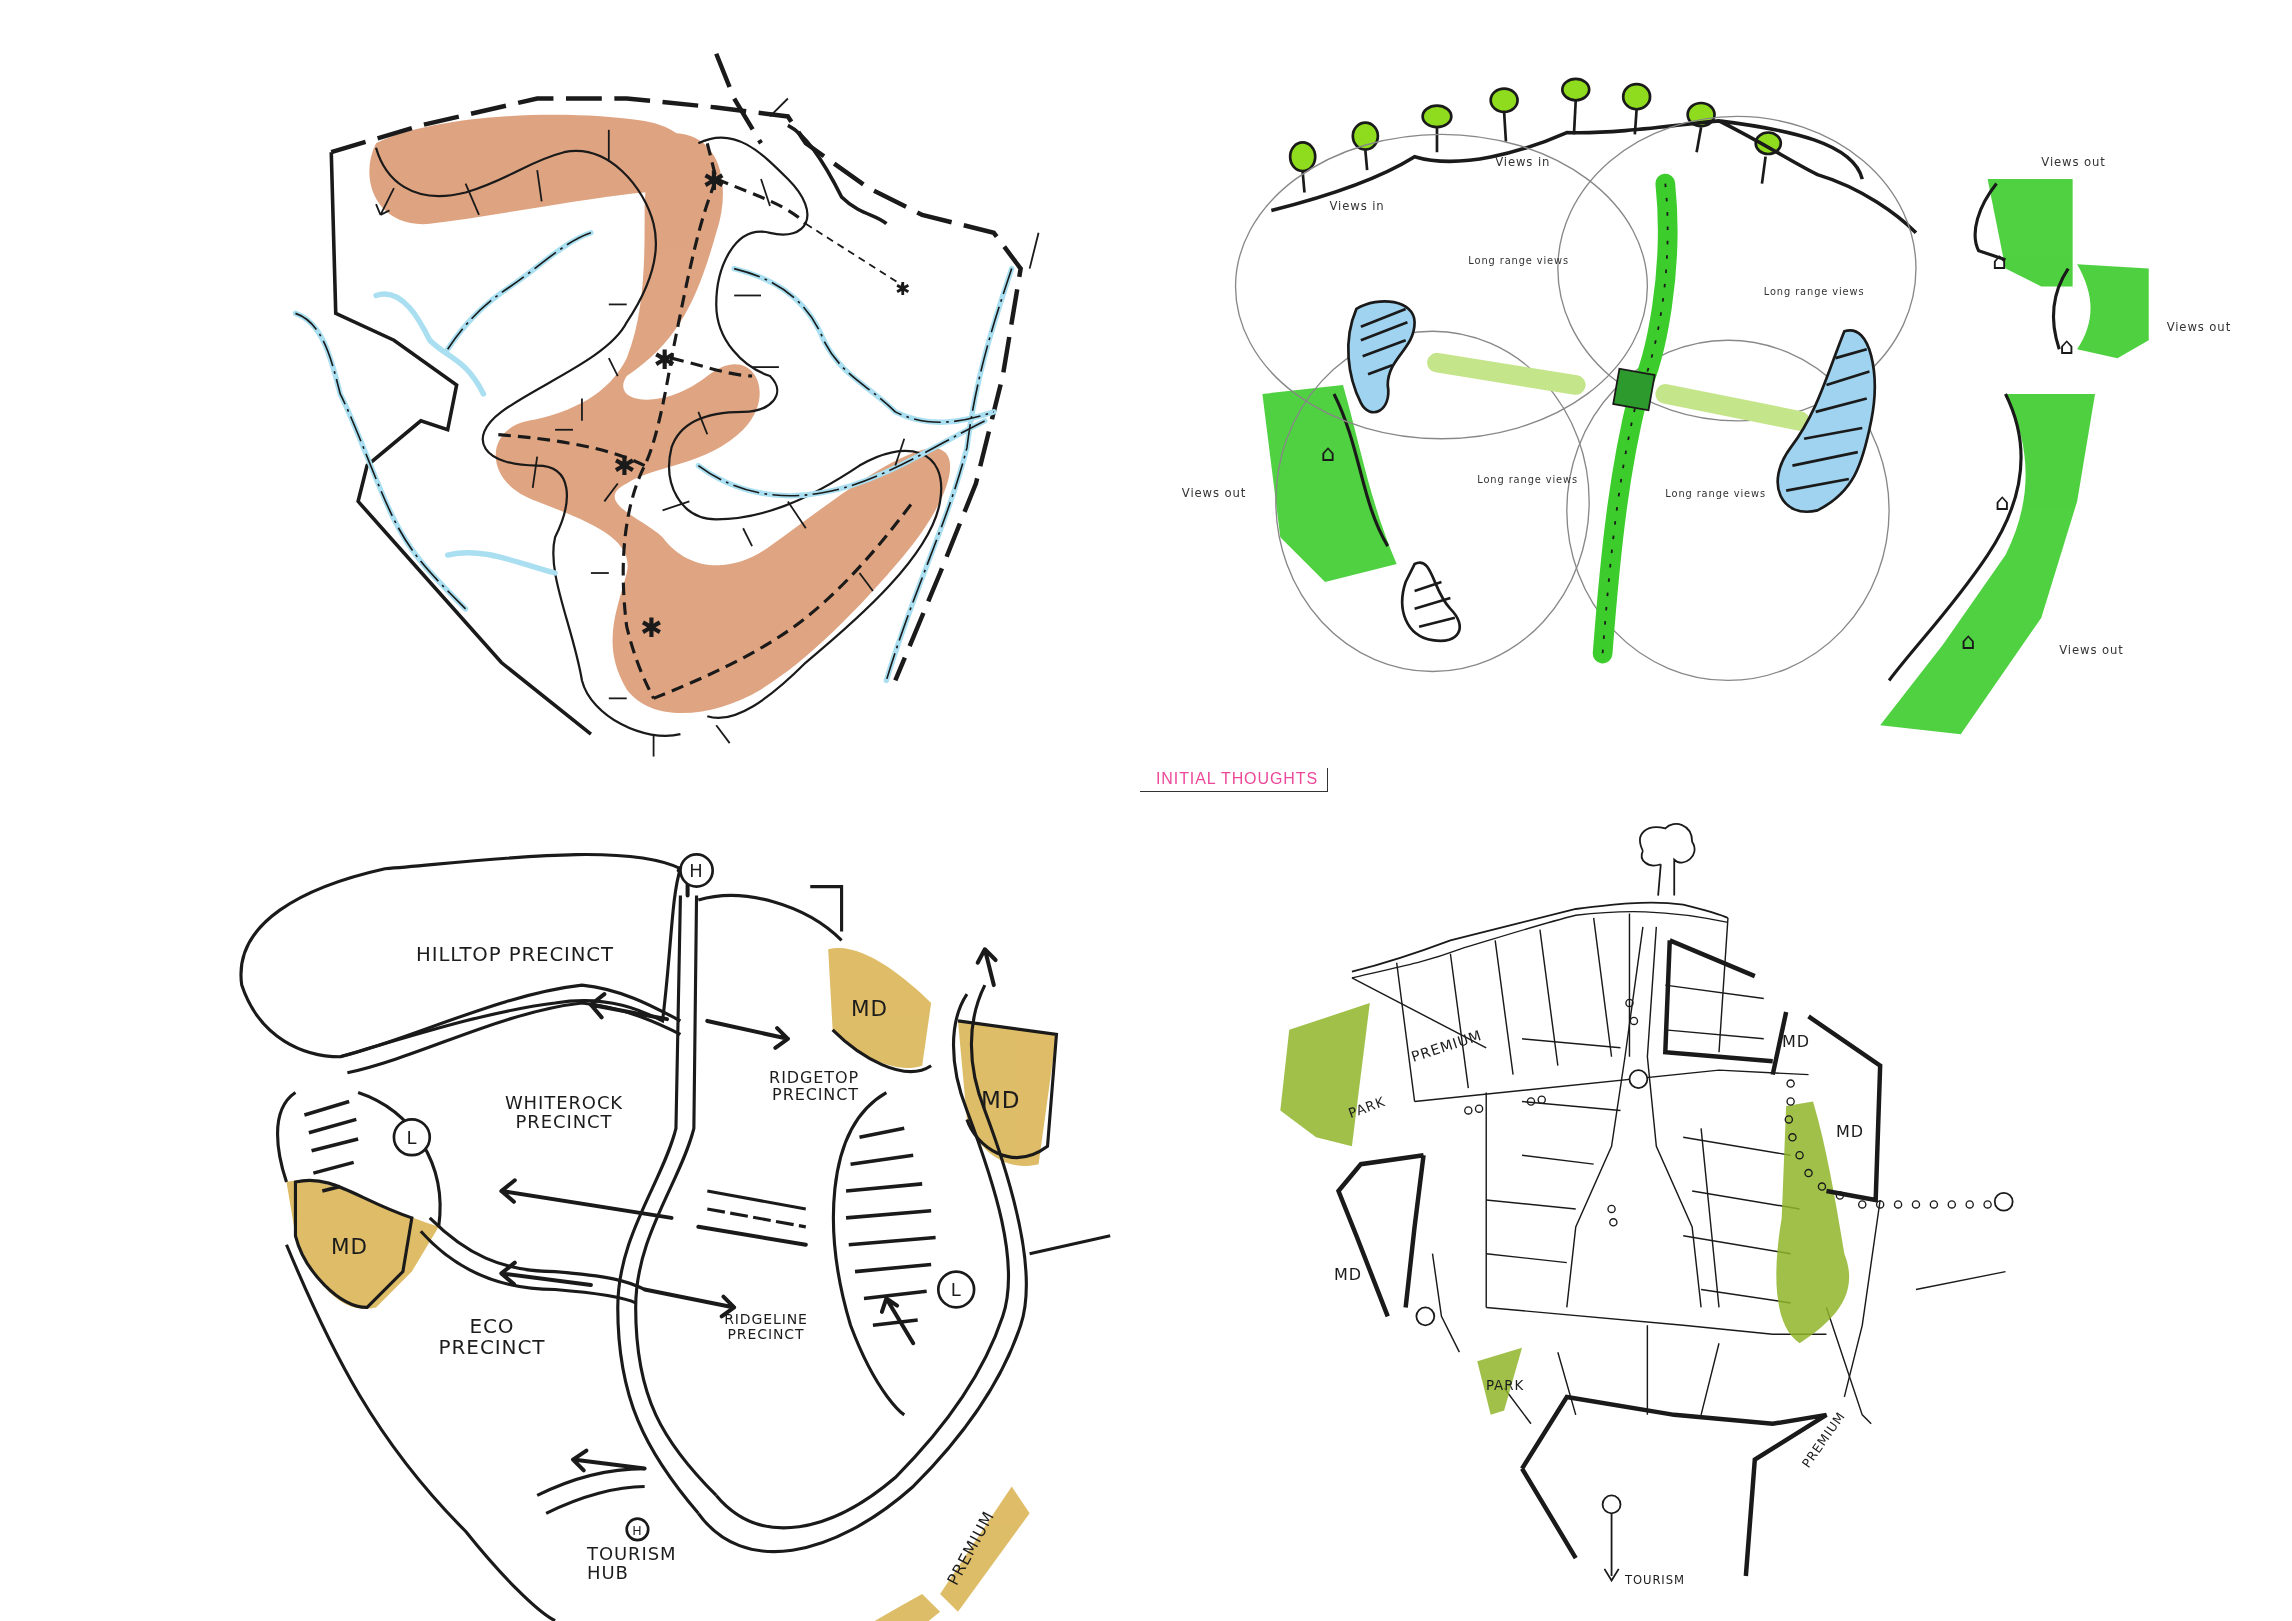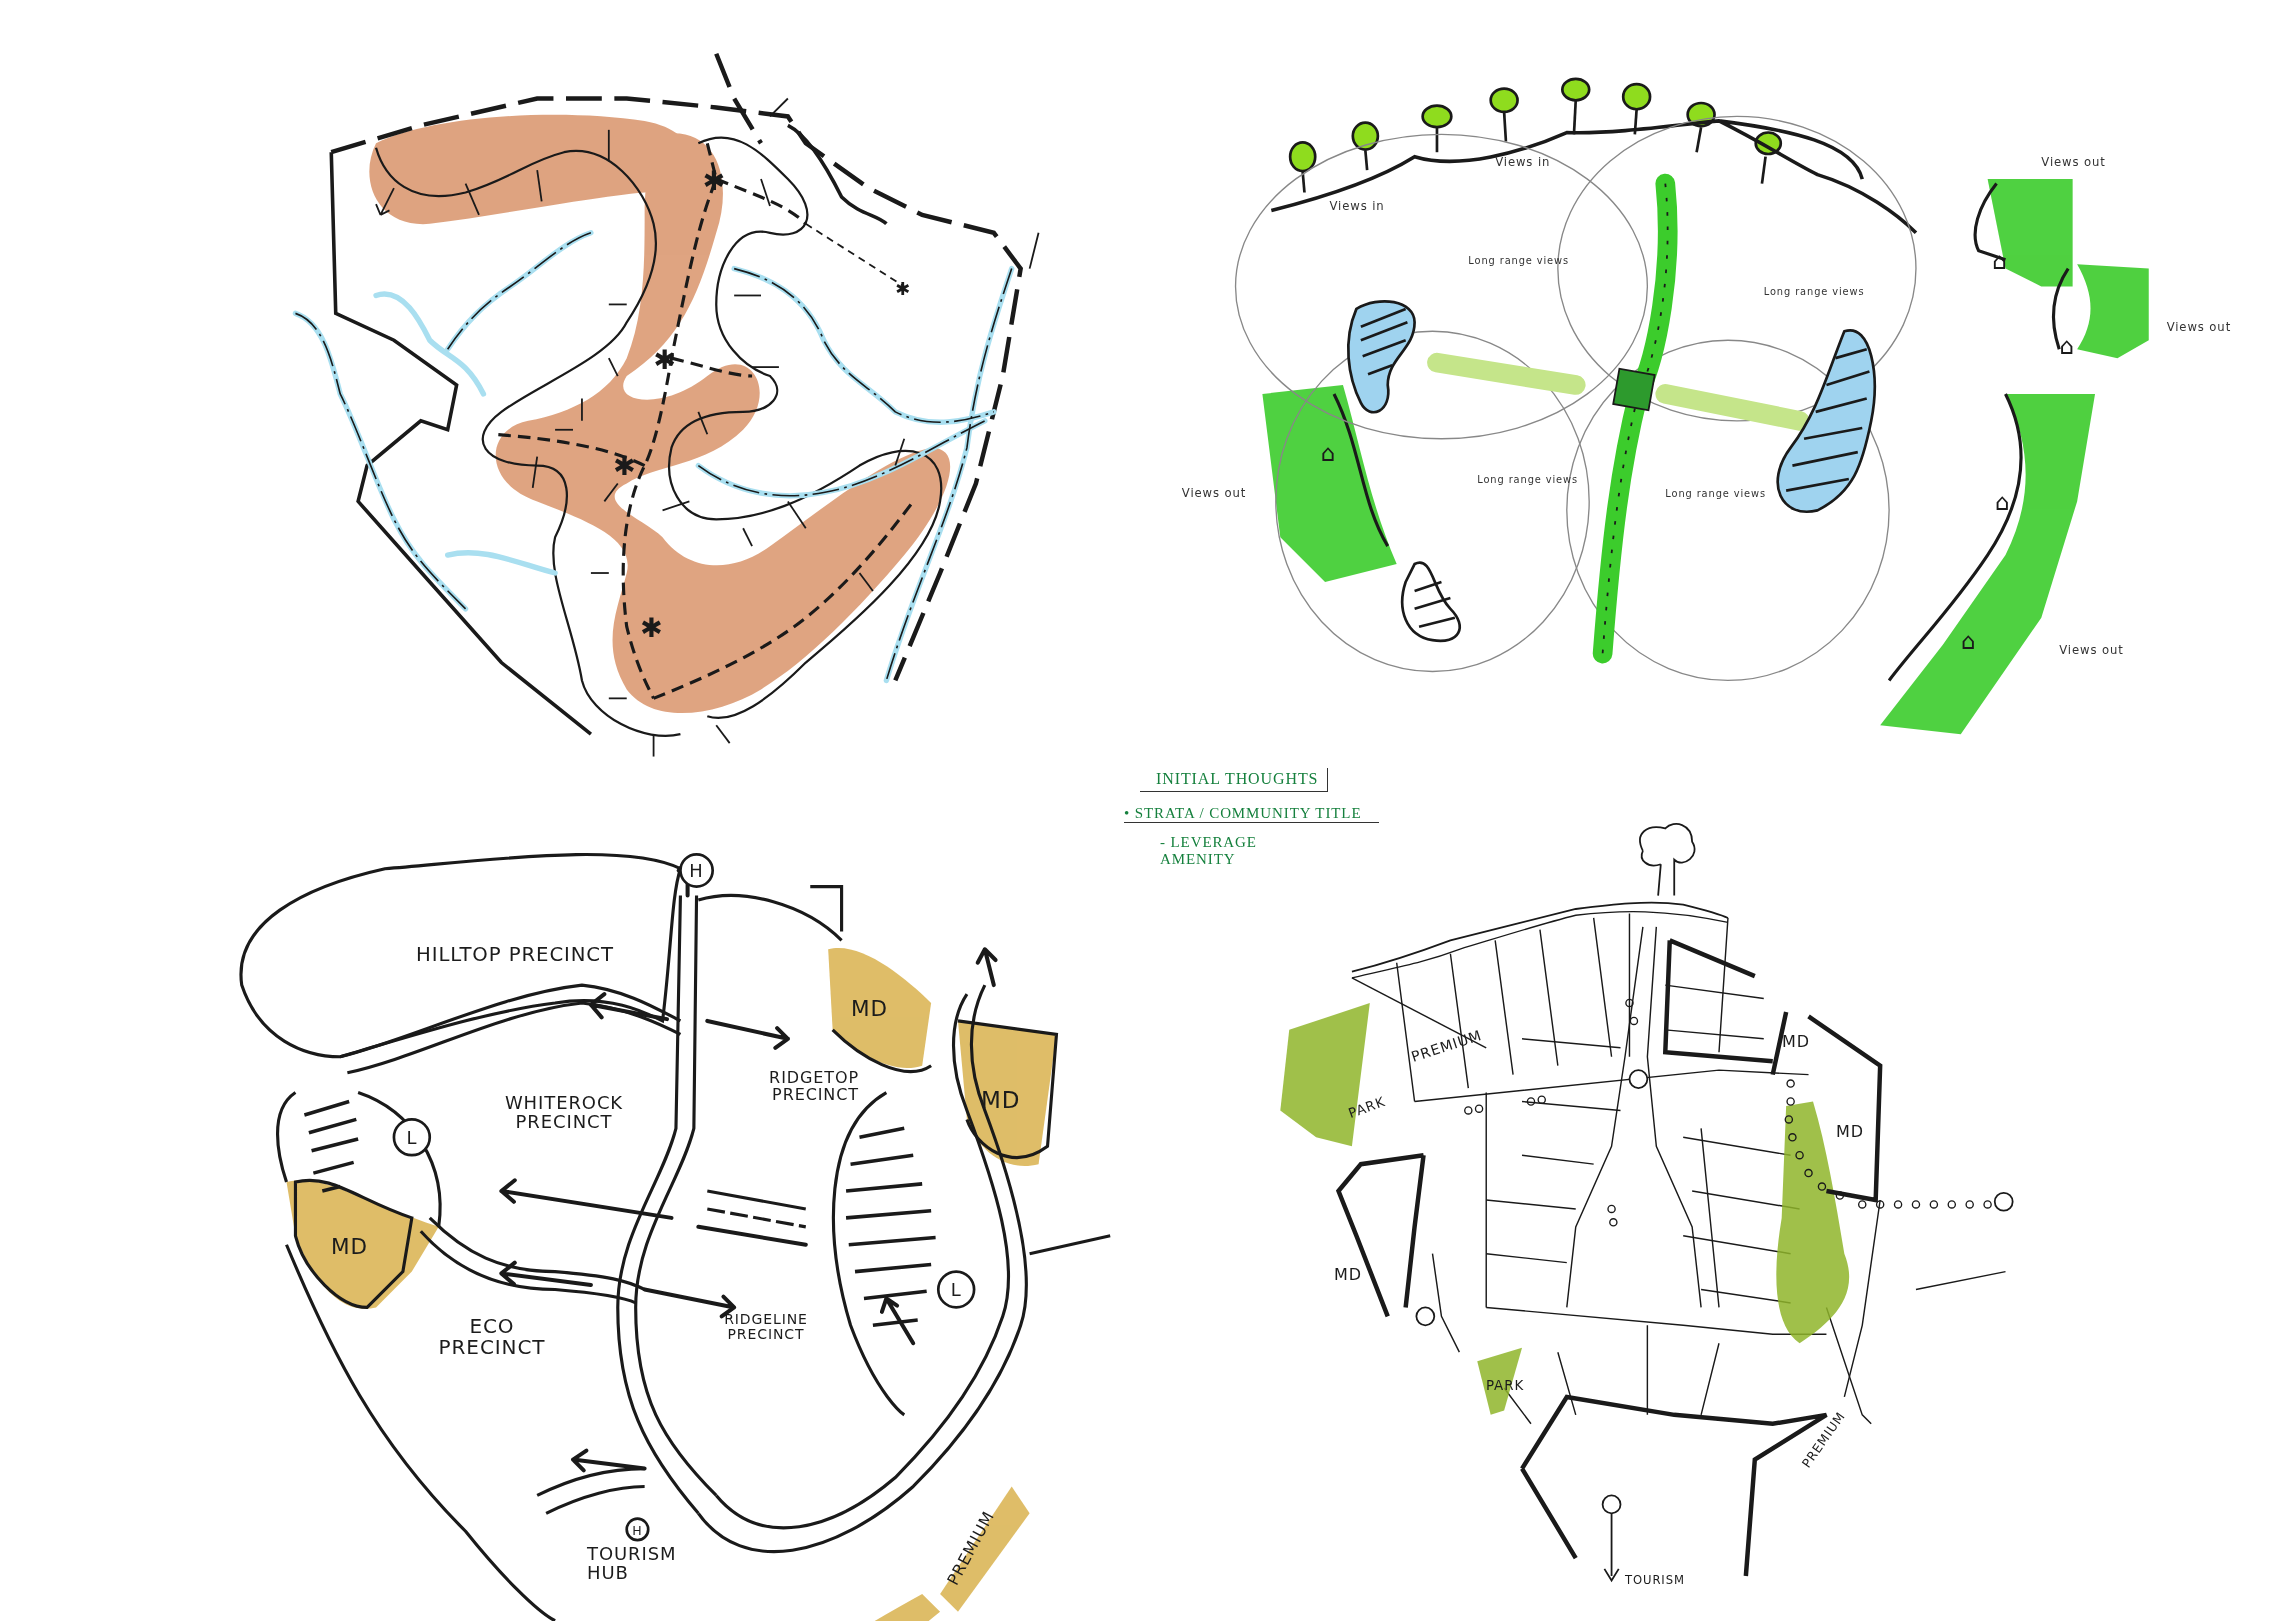"INITIAL THOUGHTS" .notes { color: #15803d -> #ec4899; font-family: Liberation Serif, serif -> Liberation Sans, sans-serif }
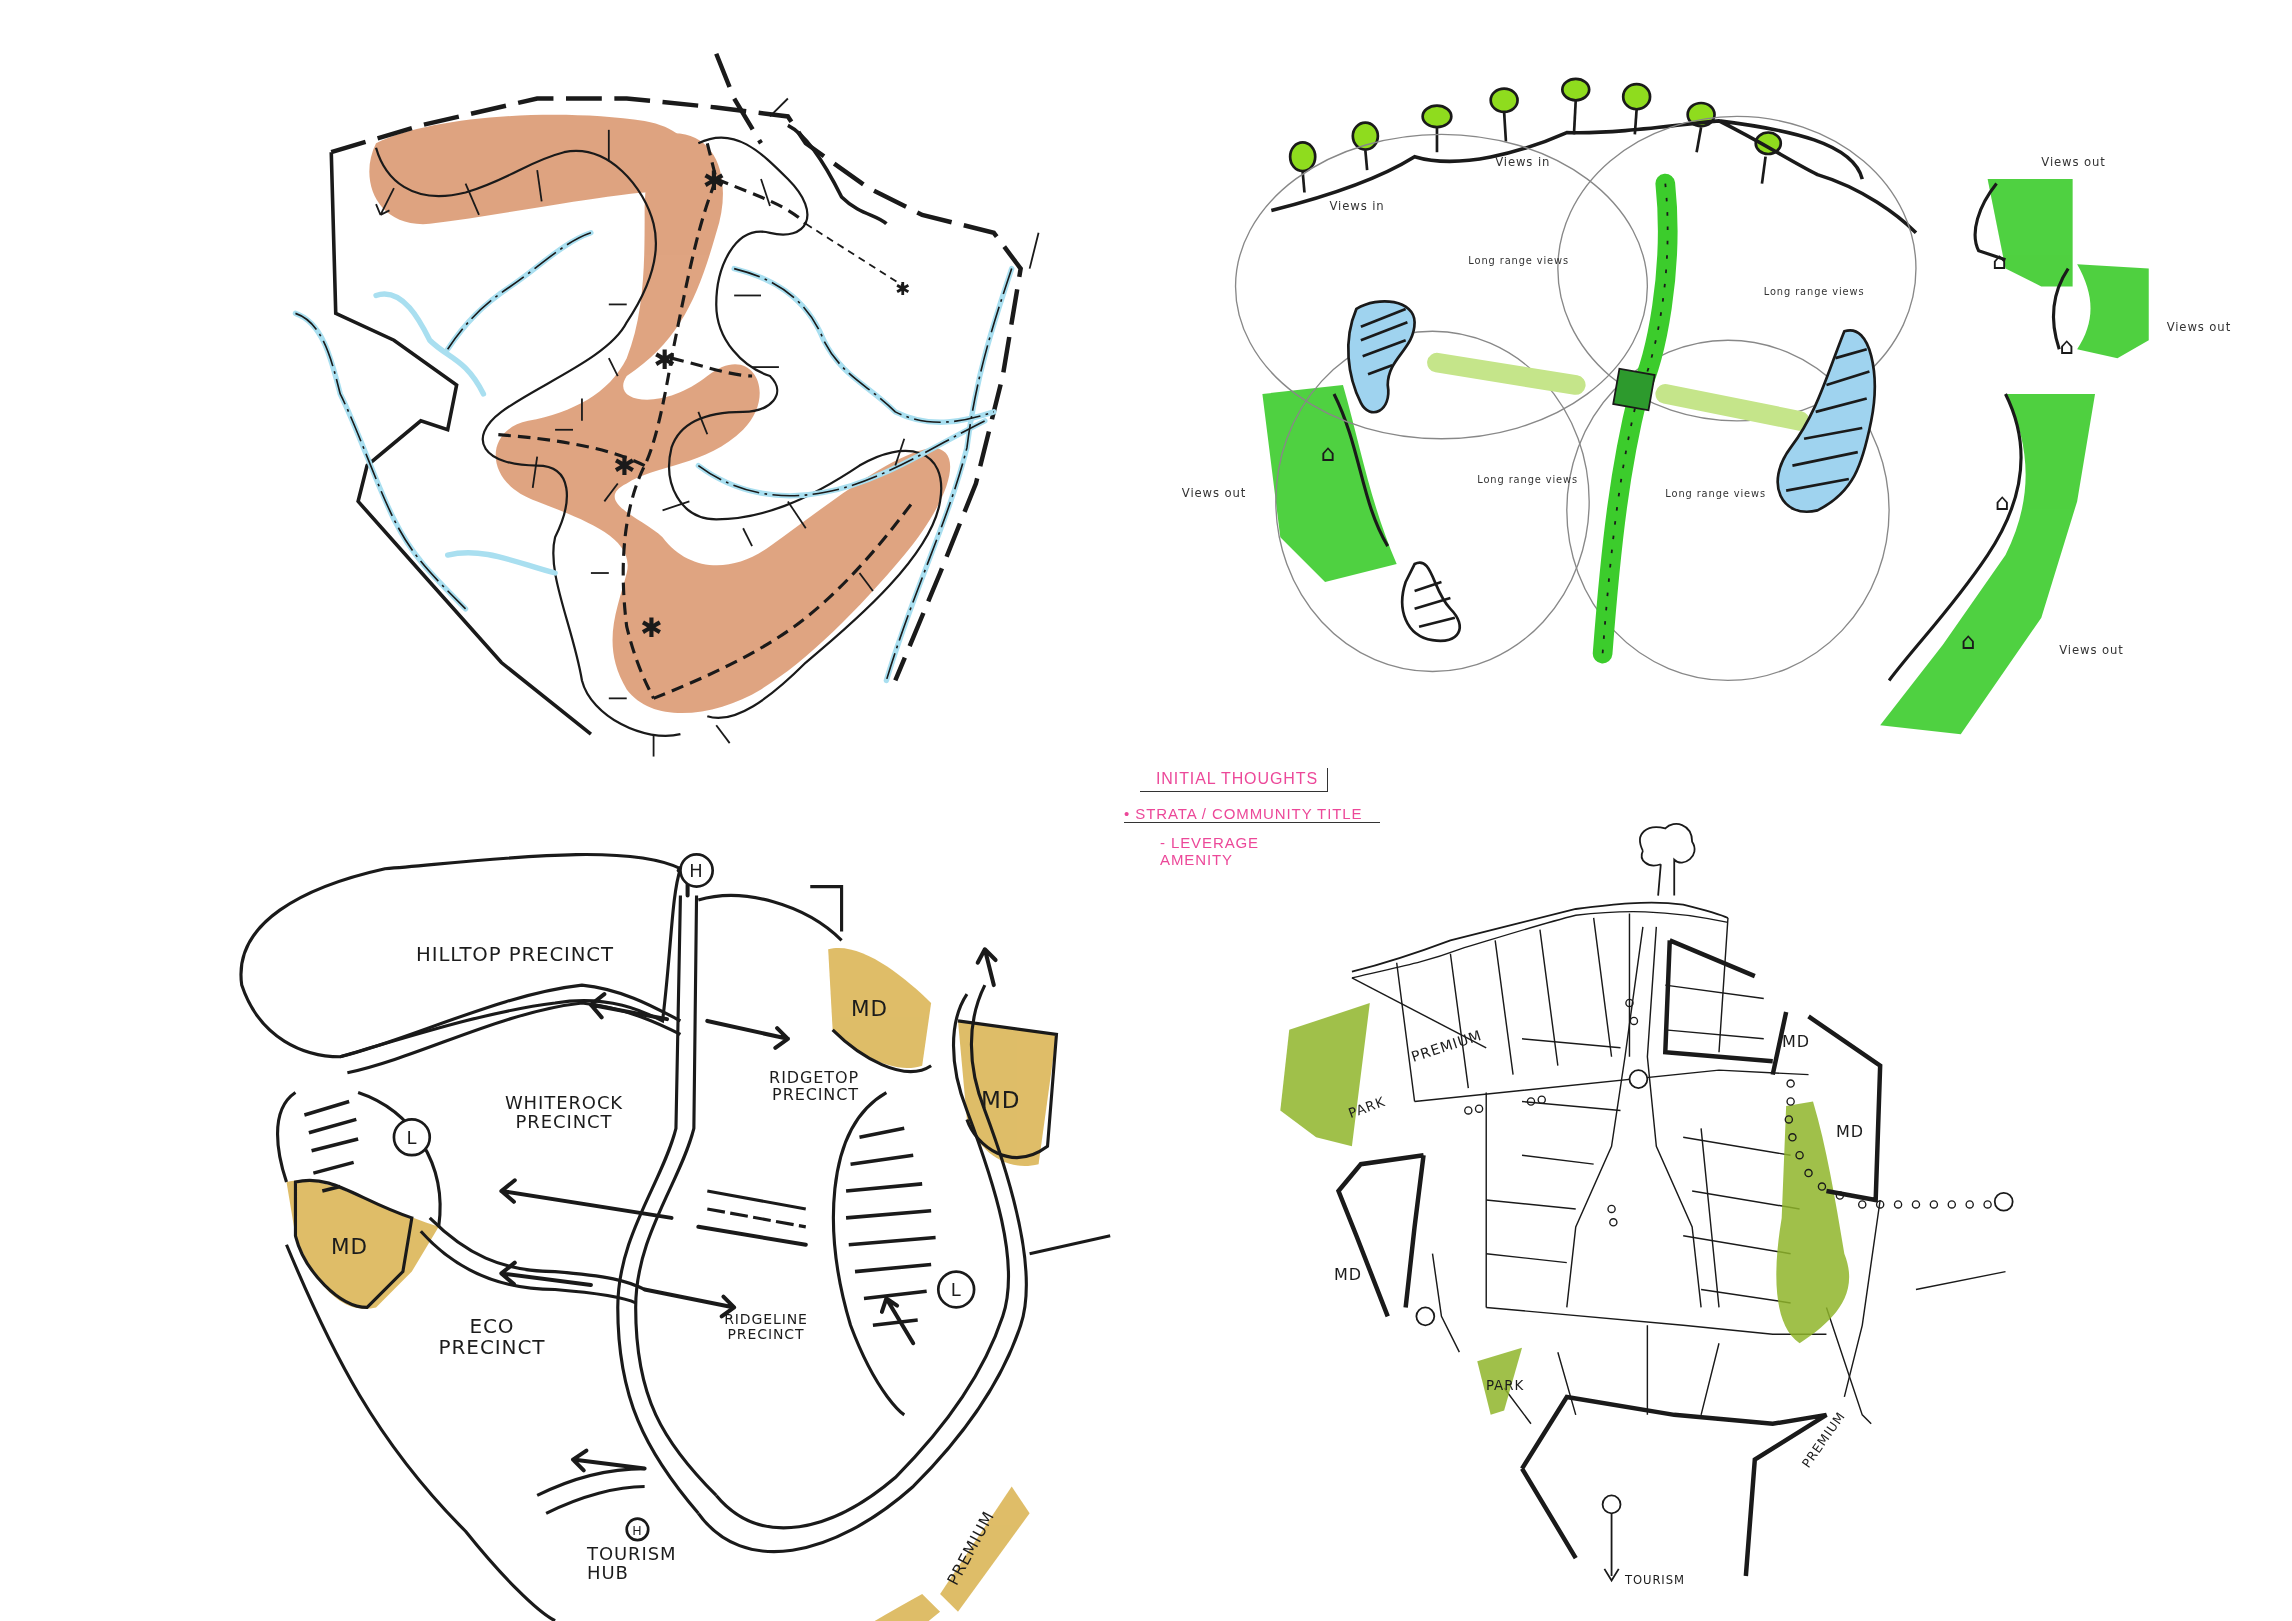"• STRATA / COMMUNITY TITLE" div { html: <div> <div>• <span>Strata / Community title</span></div> <div>- Leverage amenity</div> </div> -> none }
